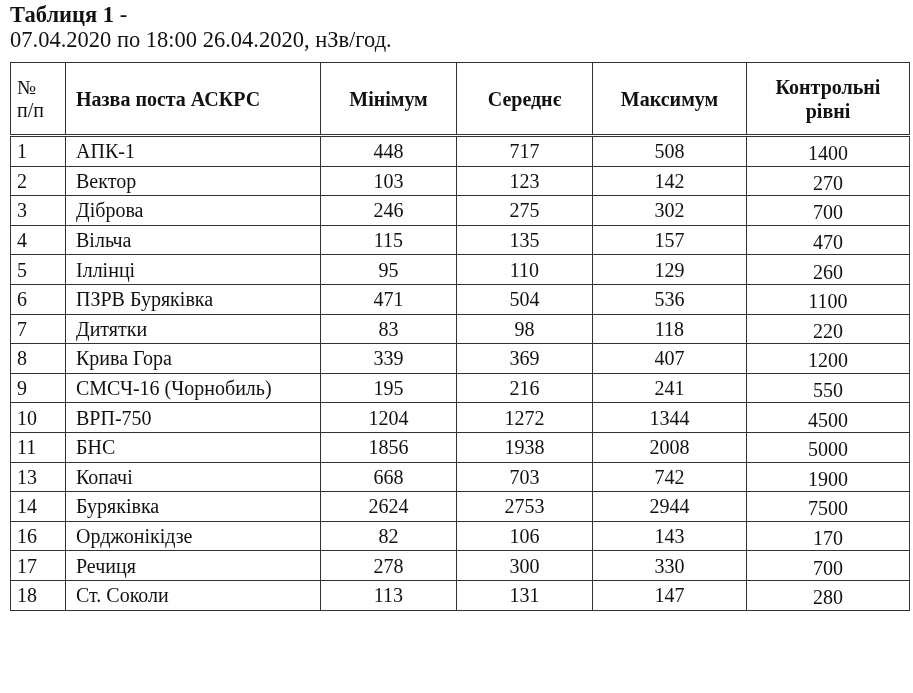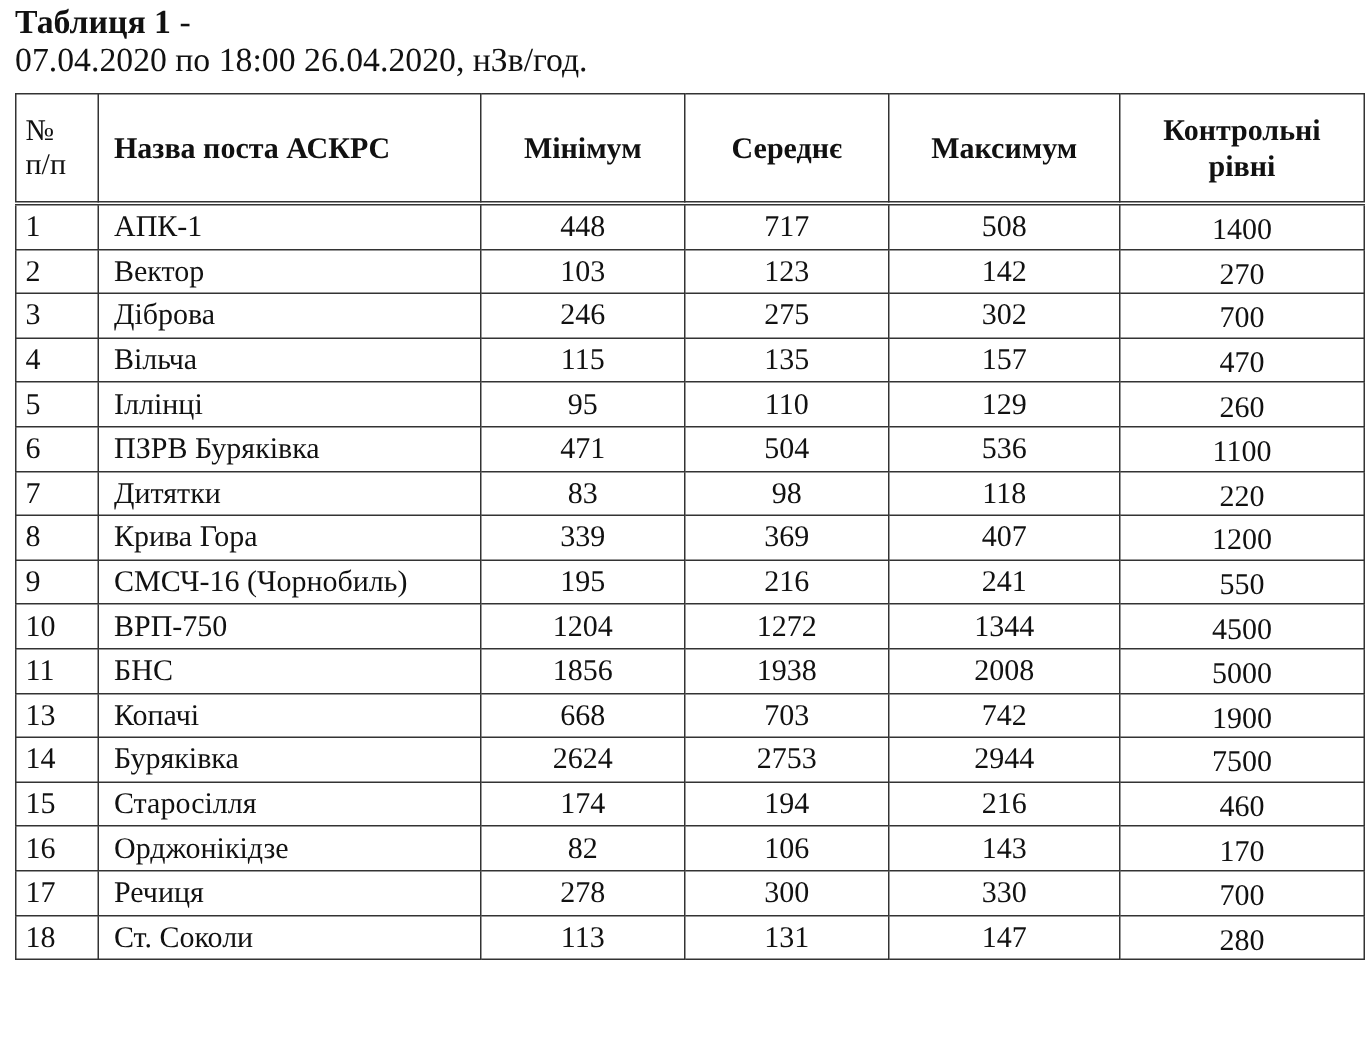"15" tr { html: <tr> <td>15</td> <td>Старосілля</td> <td>174</td> <td>194</td> <td>216</td> <td>460</td> </tr> -> none }
